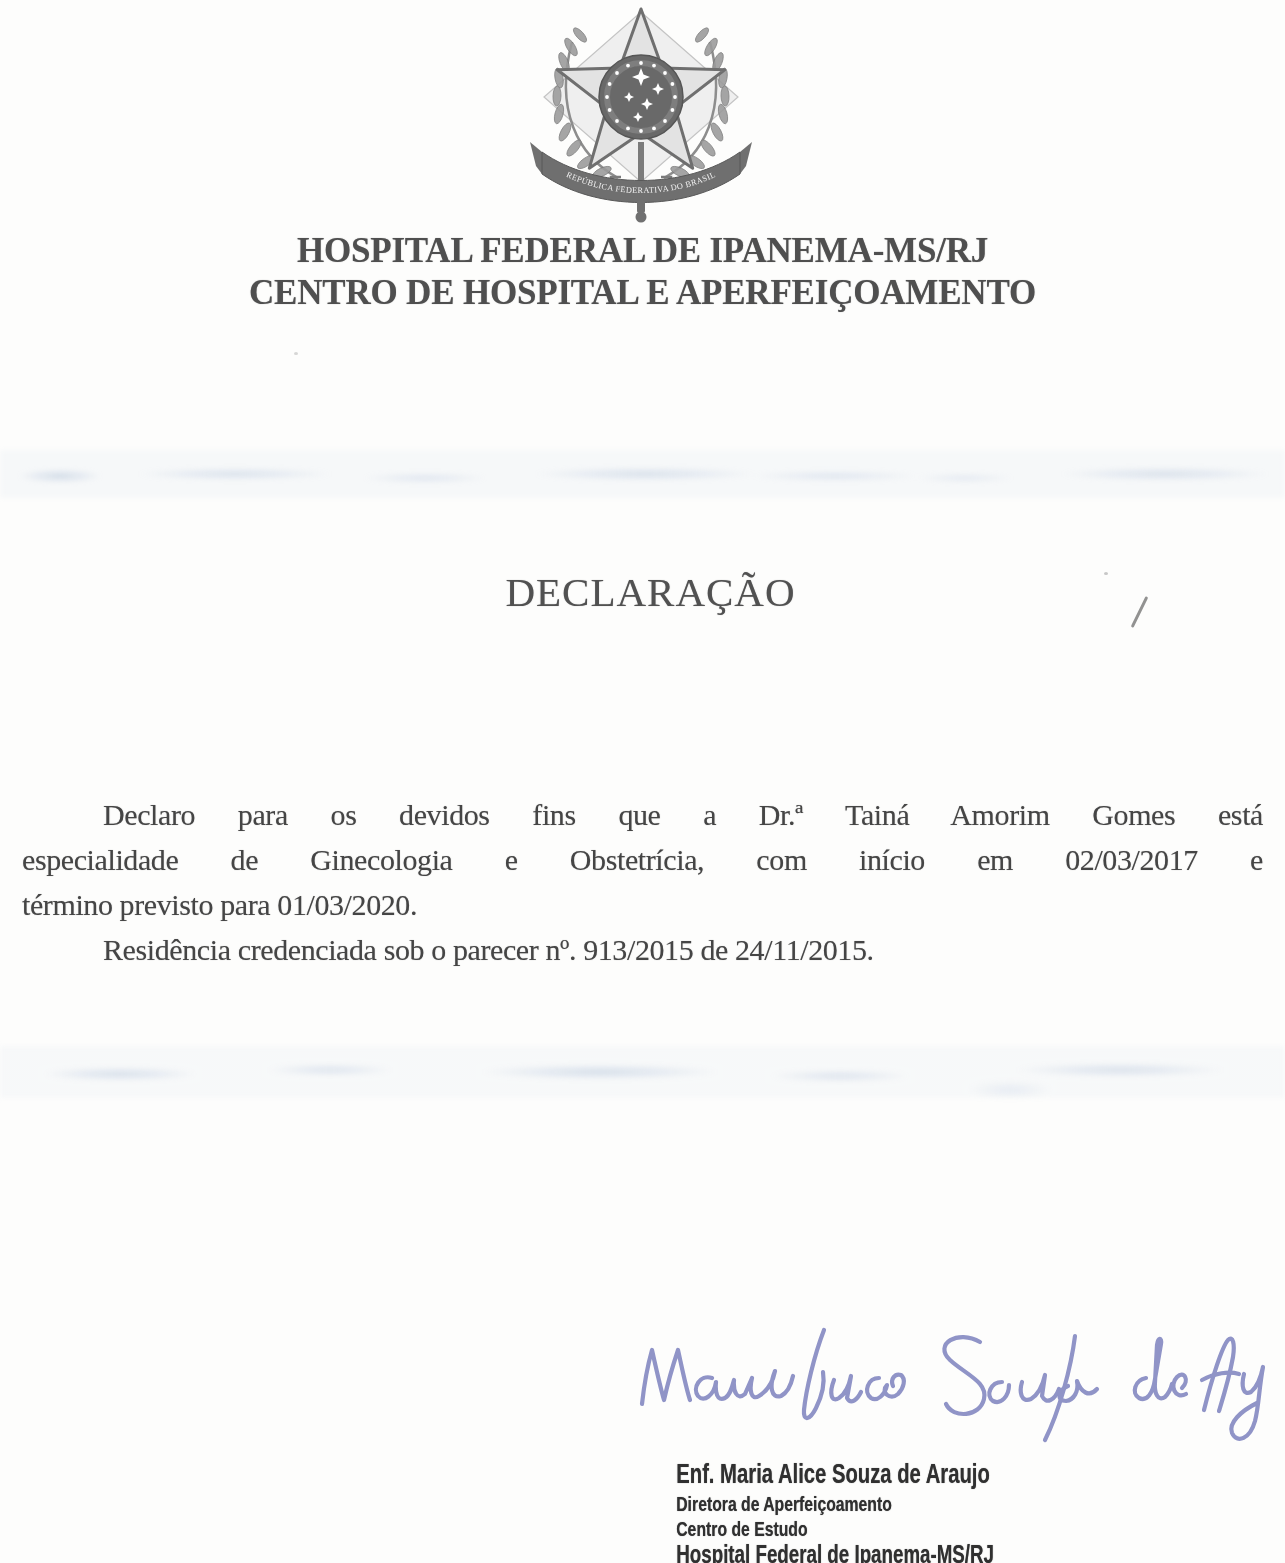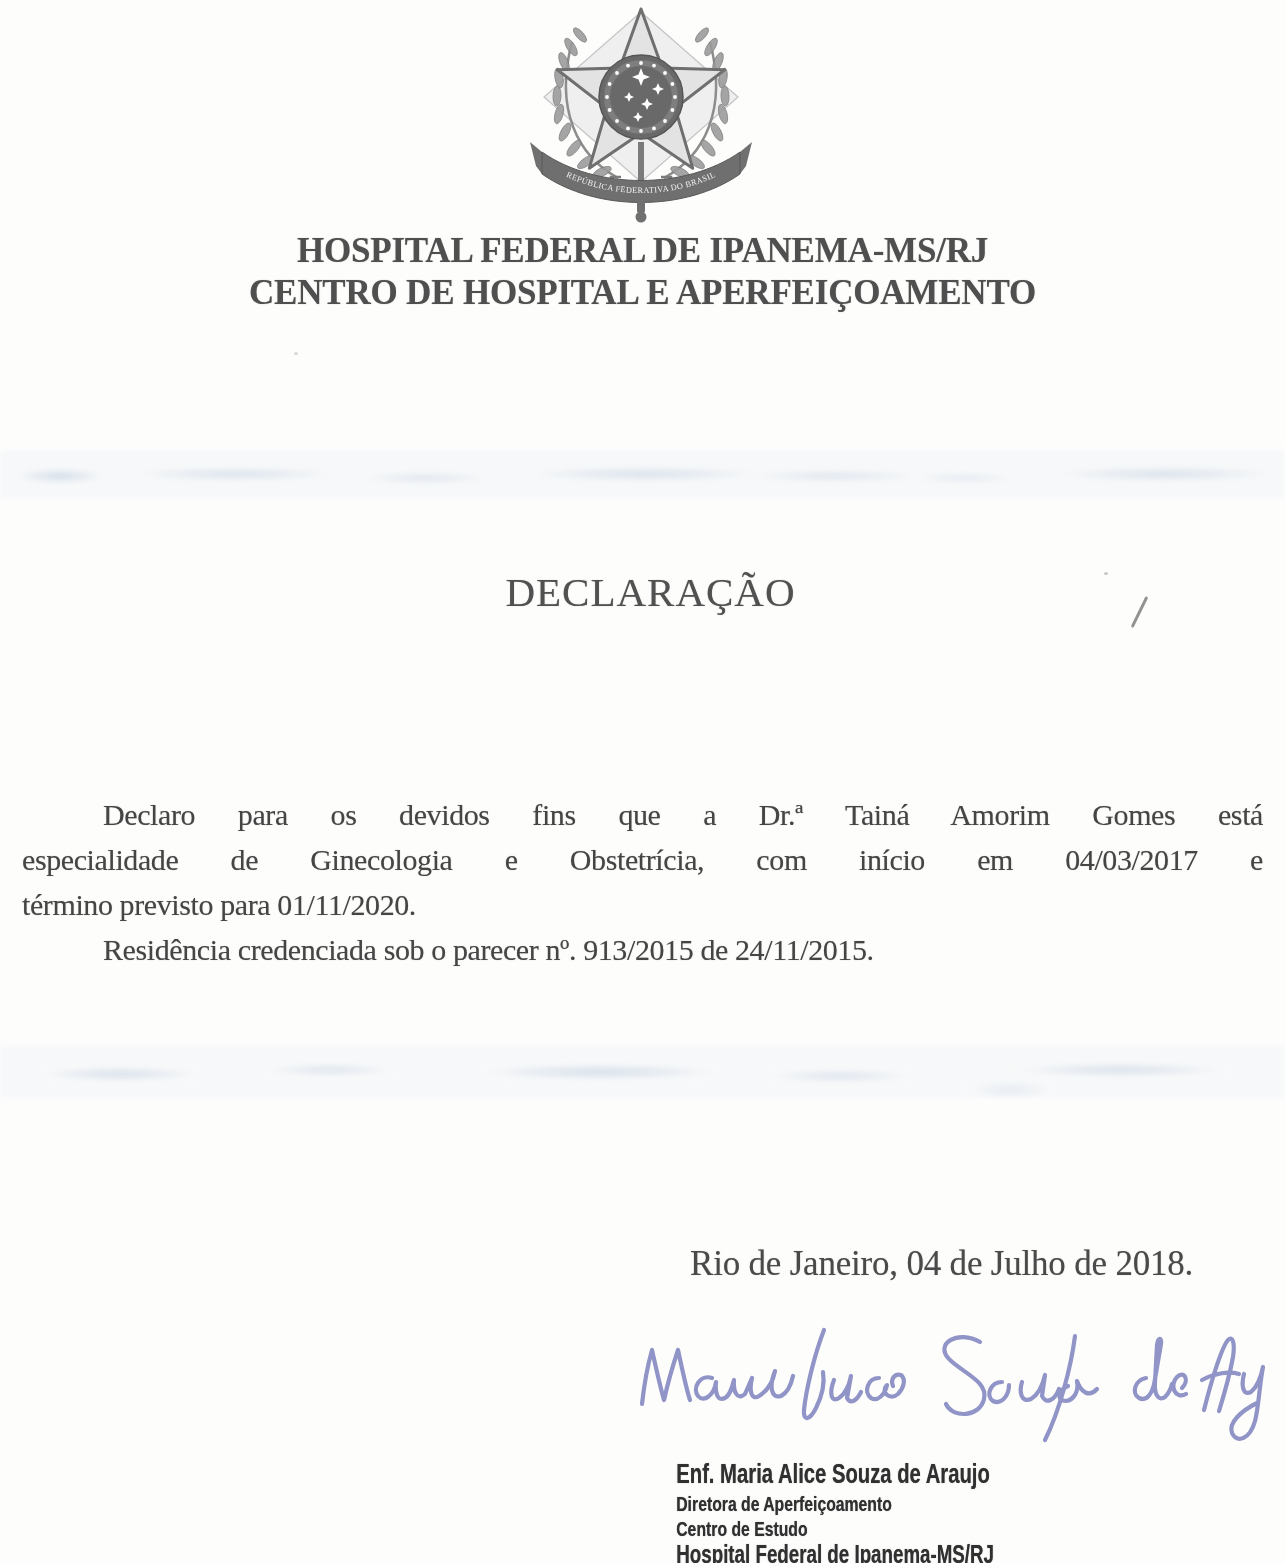"especialidade de Ginecologia e" div.bline { text: 04/03/2017 -> 02/03/2017 }
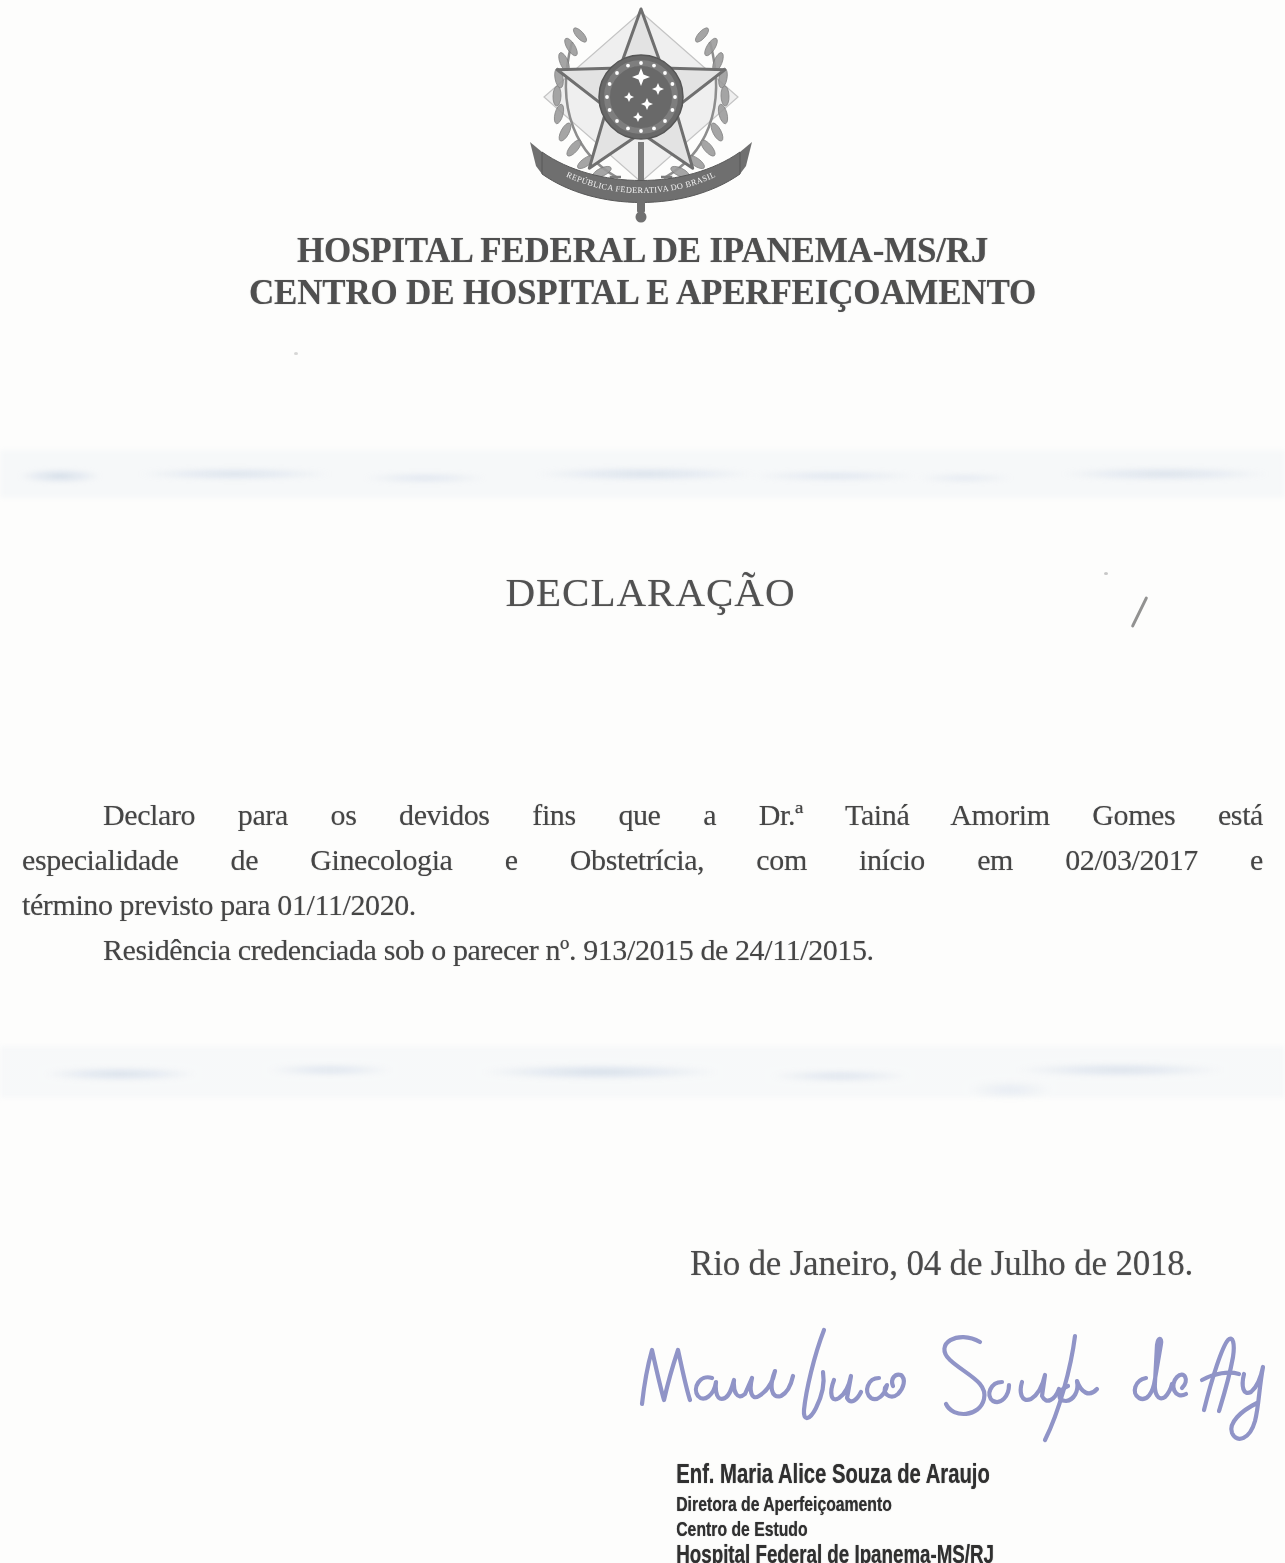"término previsto para 01/11/2020." div.bline { text: 01/11/2020 -> 01/03/2020 }
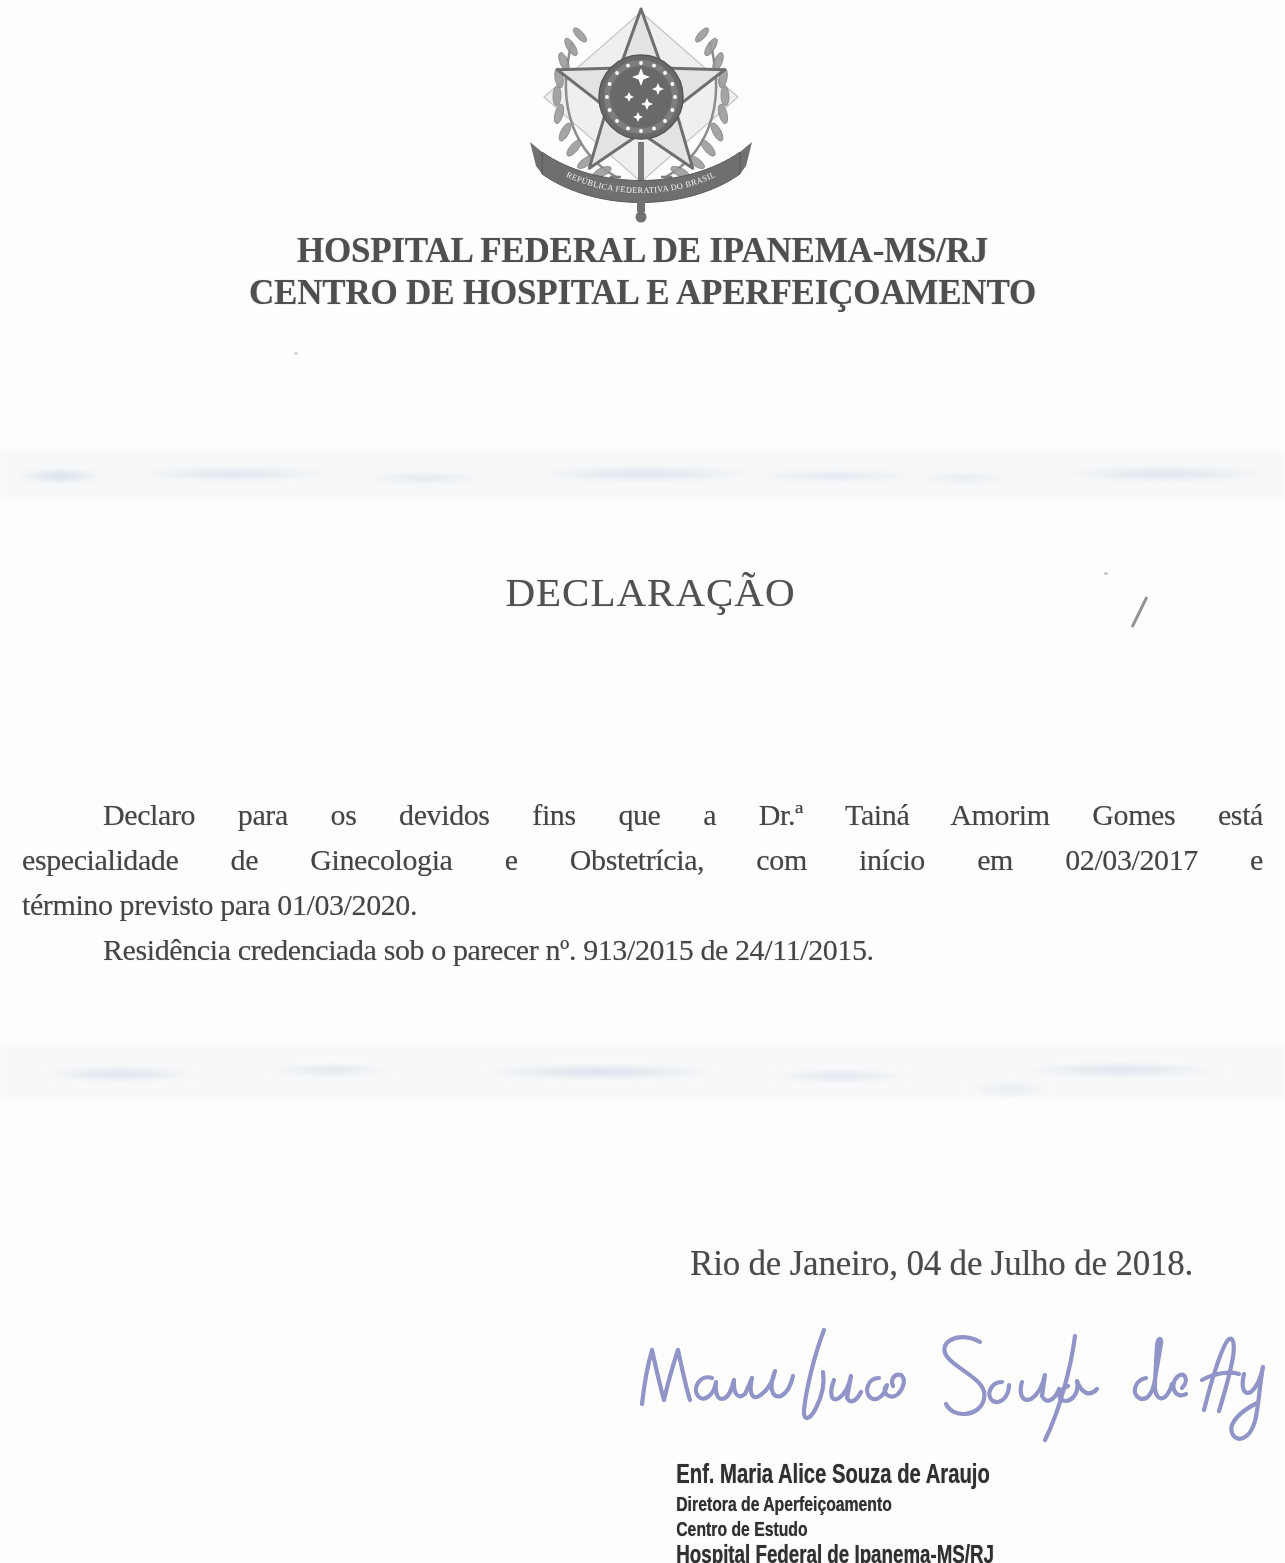"Rio de Janeiro, 04 de" div.date-line { html: <div>Rio de Janeiro, 04 de Julho de 2018.</div> -> none }
